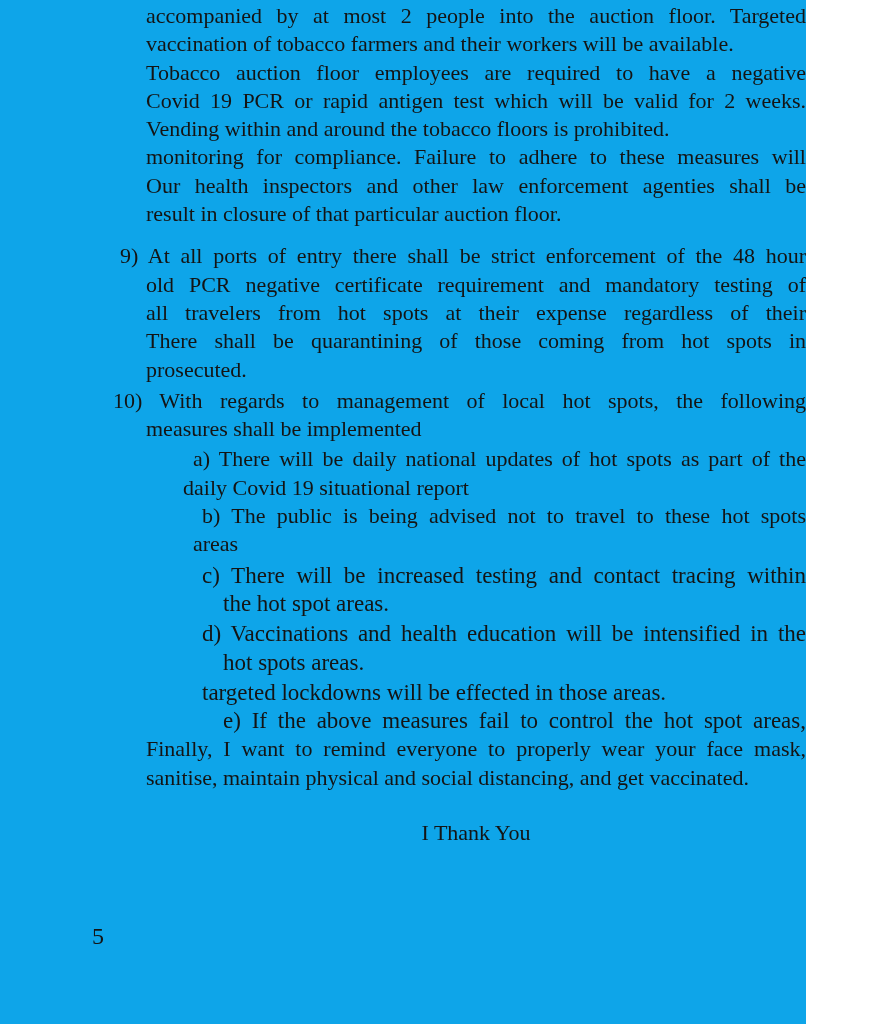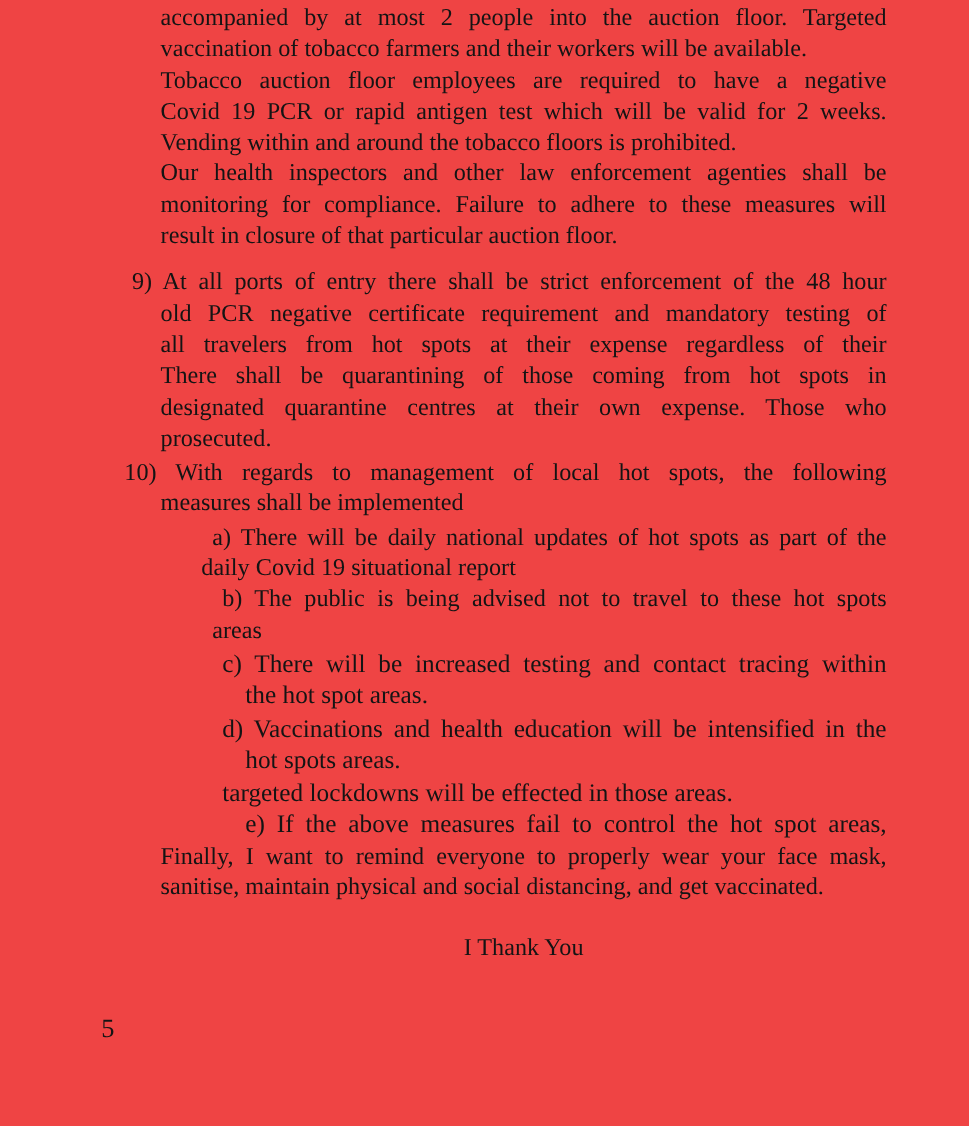"accompanied by at most 2" .page { background: #ef4444 -> #0ea5e9; width: 881px -> 806px }
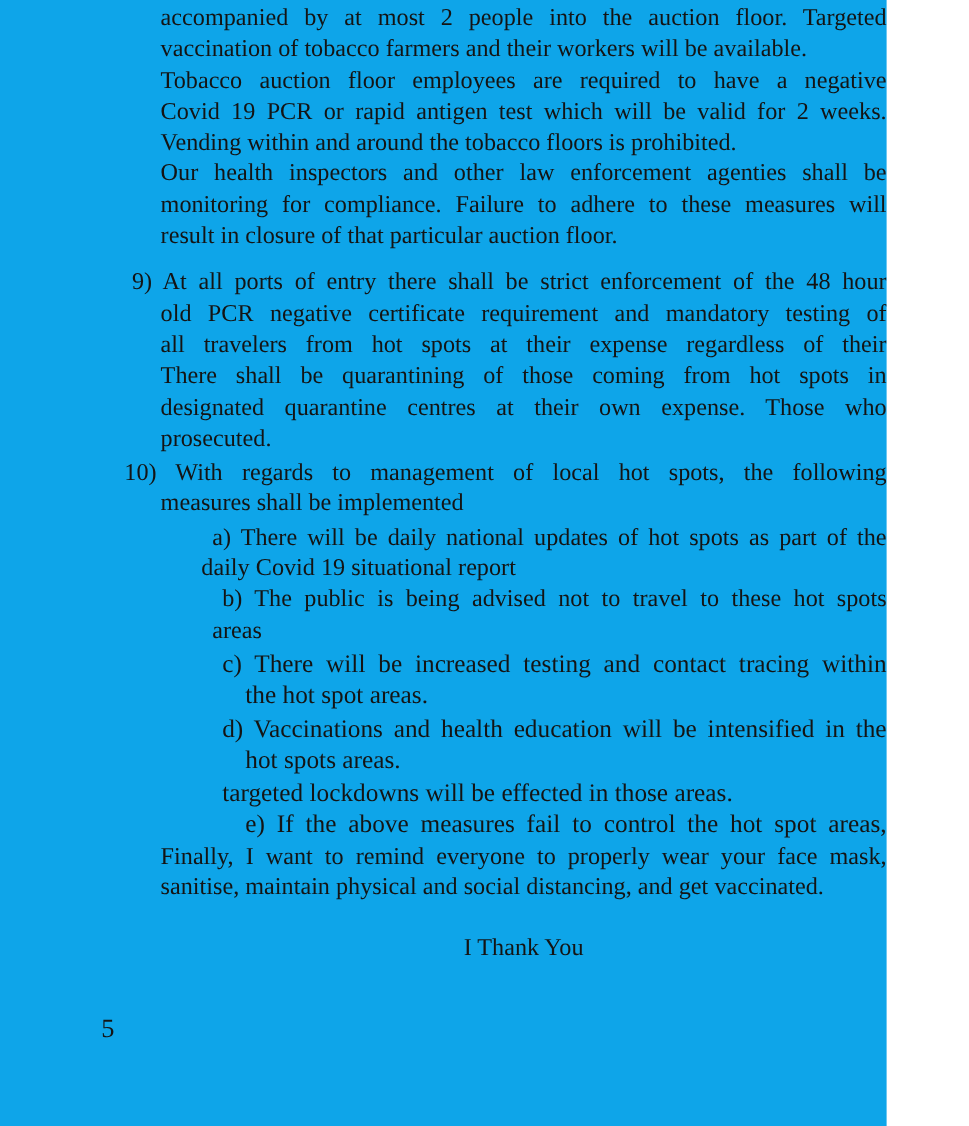"Our health inspectors and other" div.ln { order: before "monitoring for compliance. Failure to" -> after "monitoring for compliance. Failure to" }
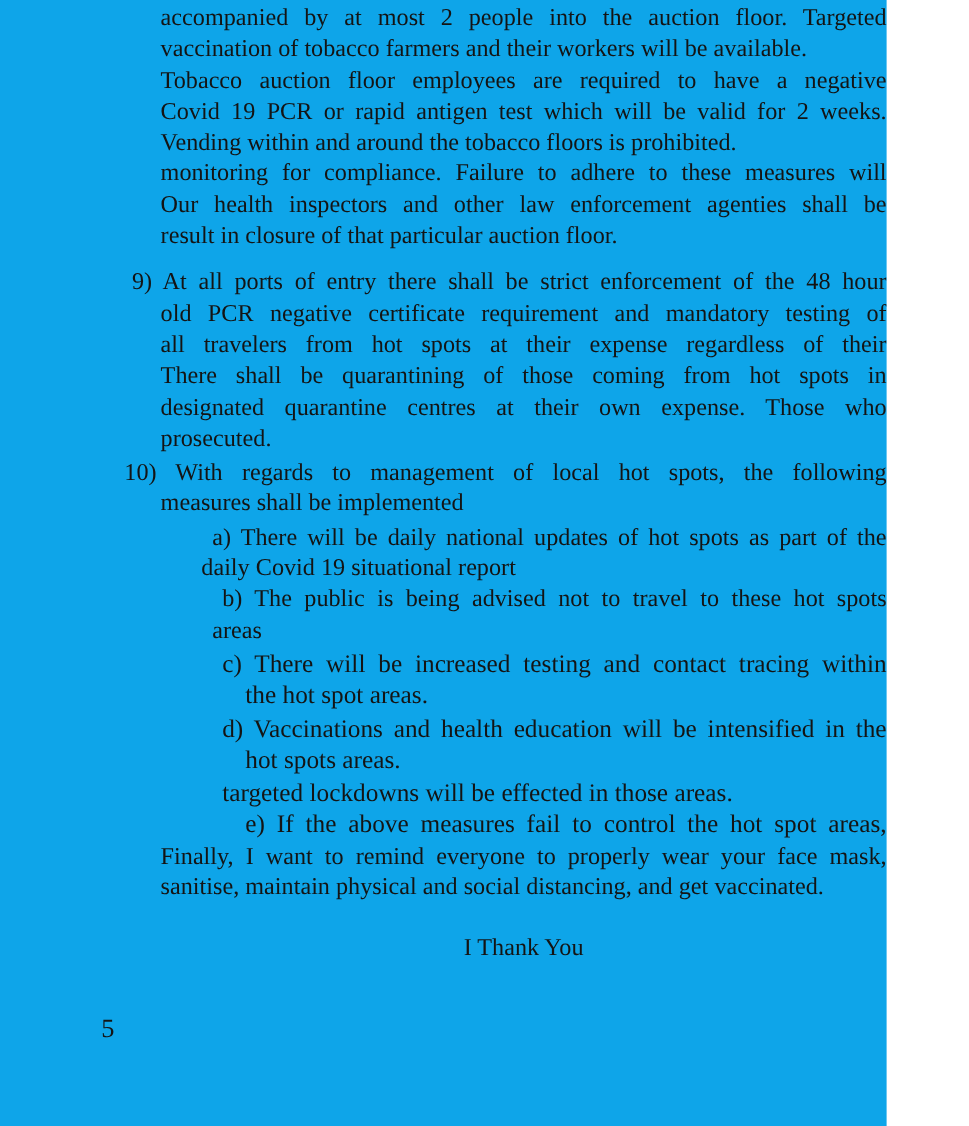"designated quarantine centres at their" div.ln { html: <div>designated quarantine centres at their own expense. Those who</div> -> none }
